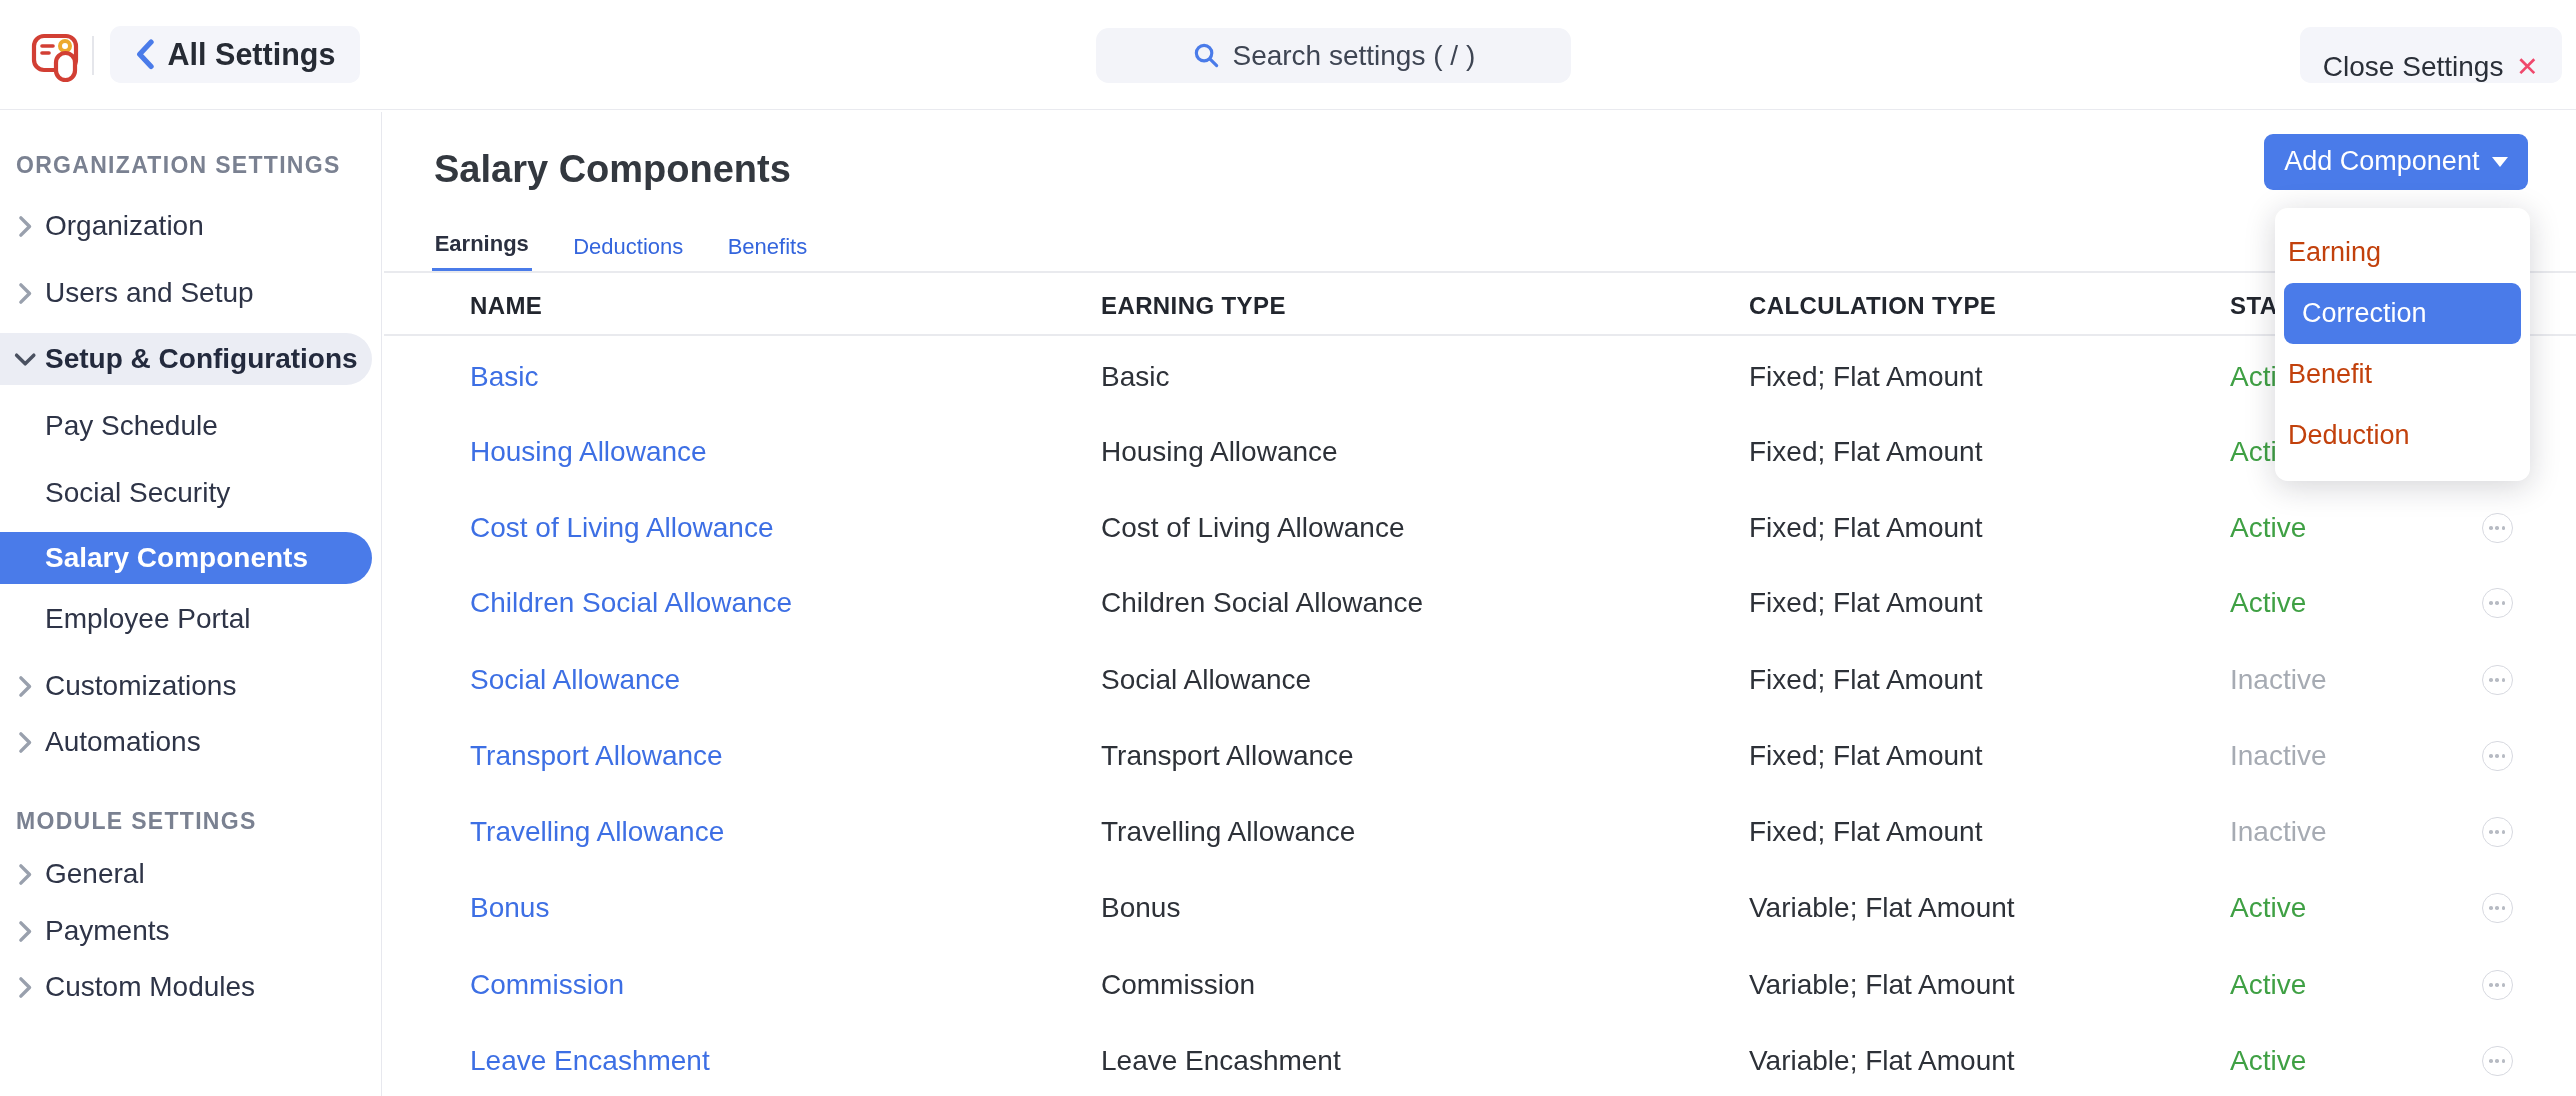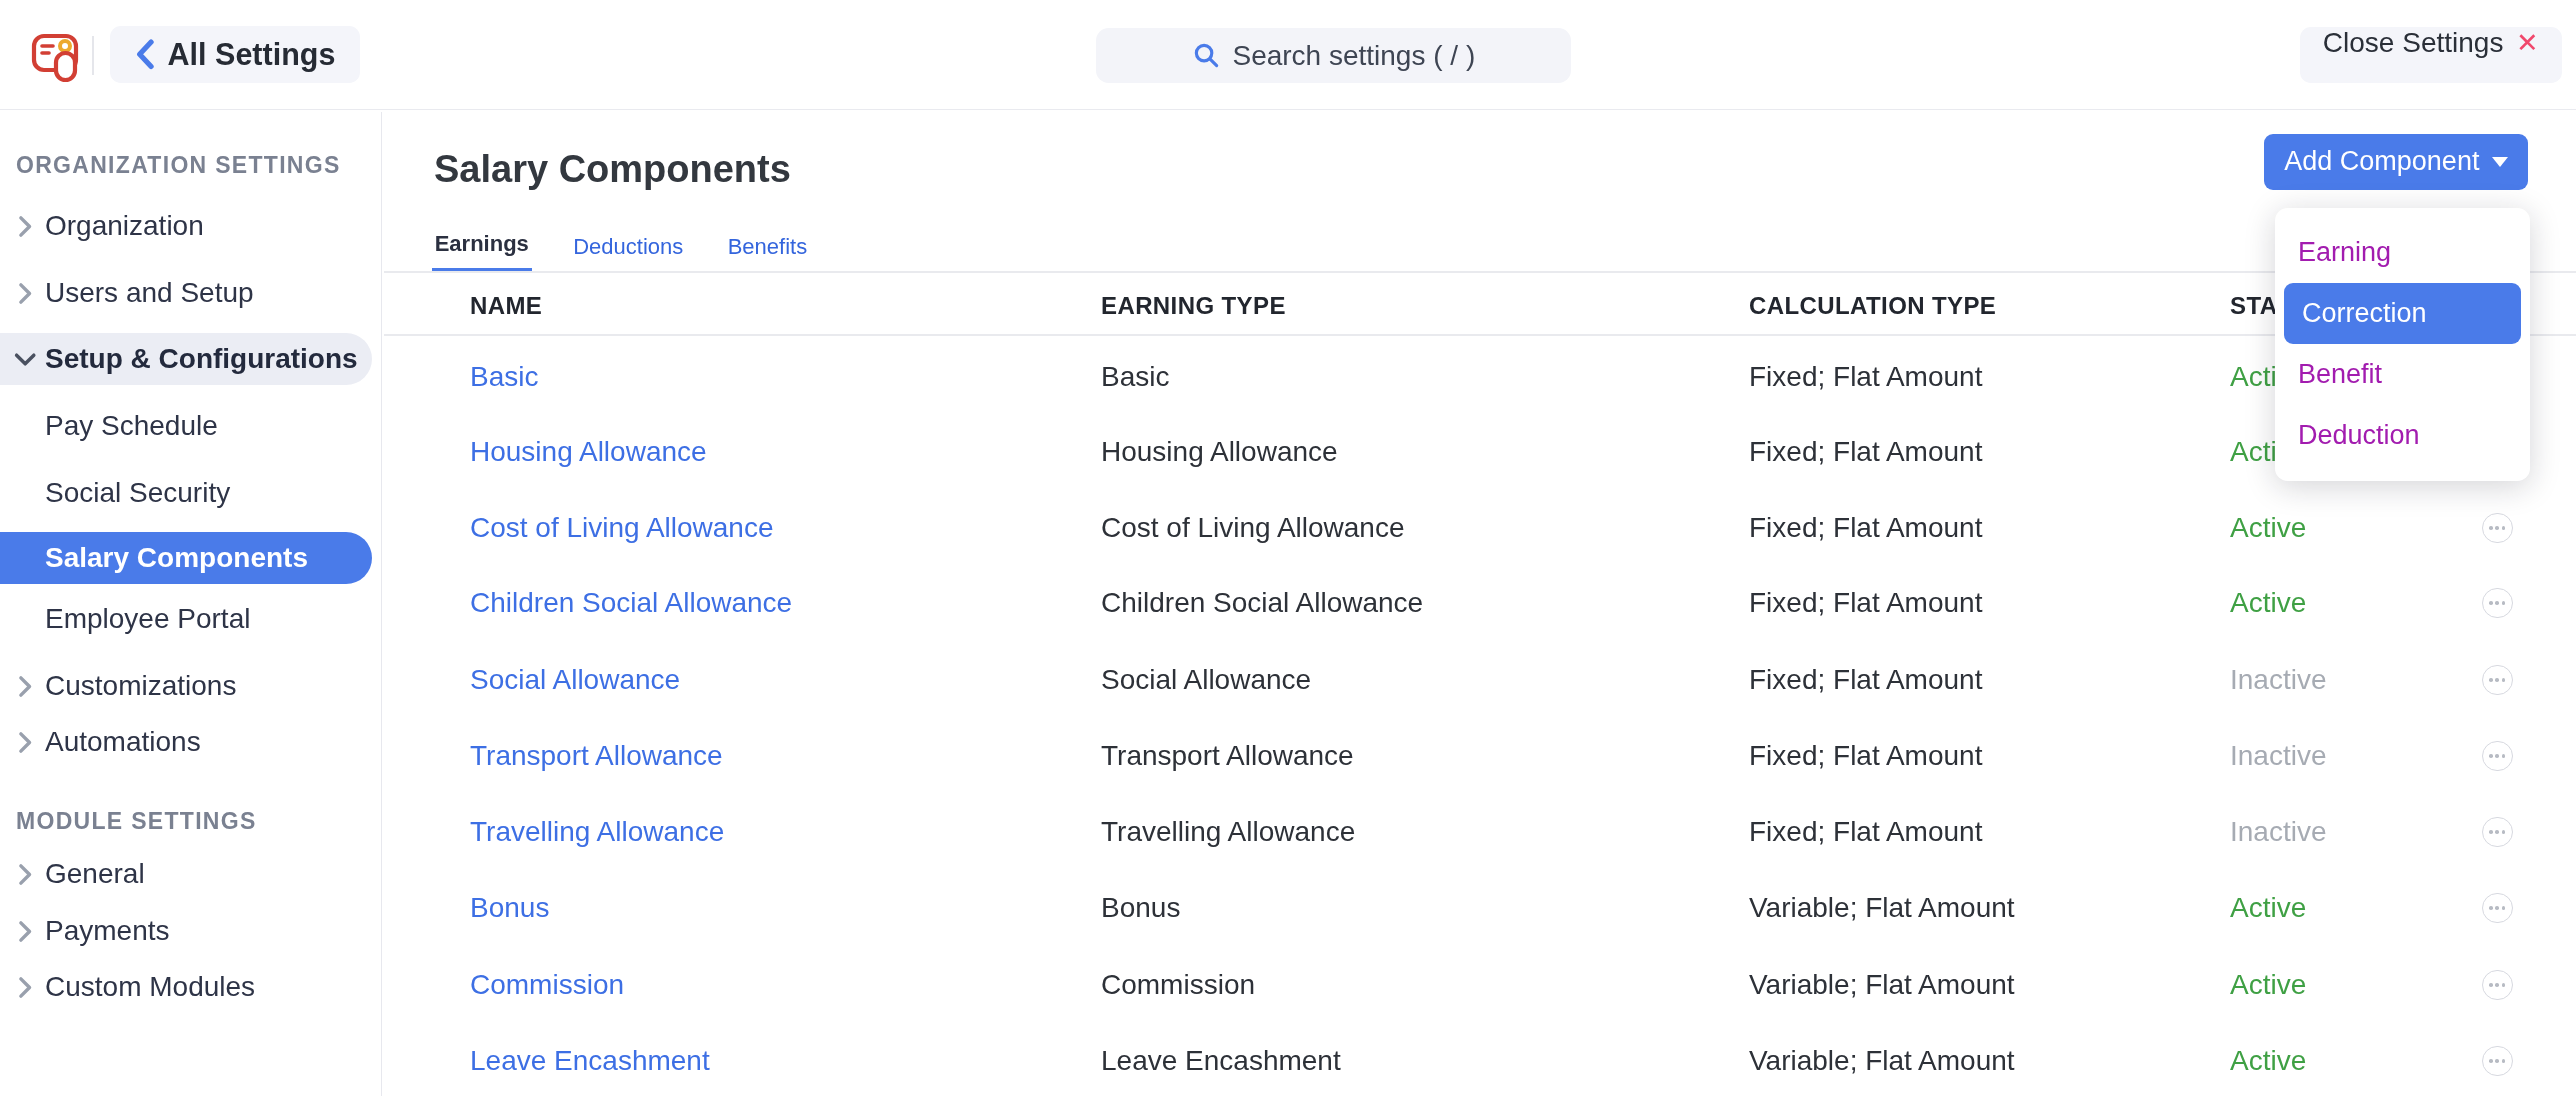"Close Settings" .close-pill { align-items: flex-start -> flex-end }
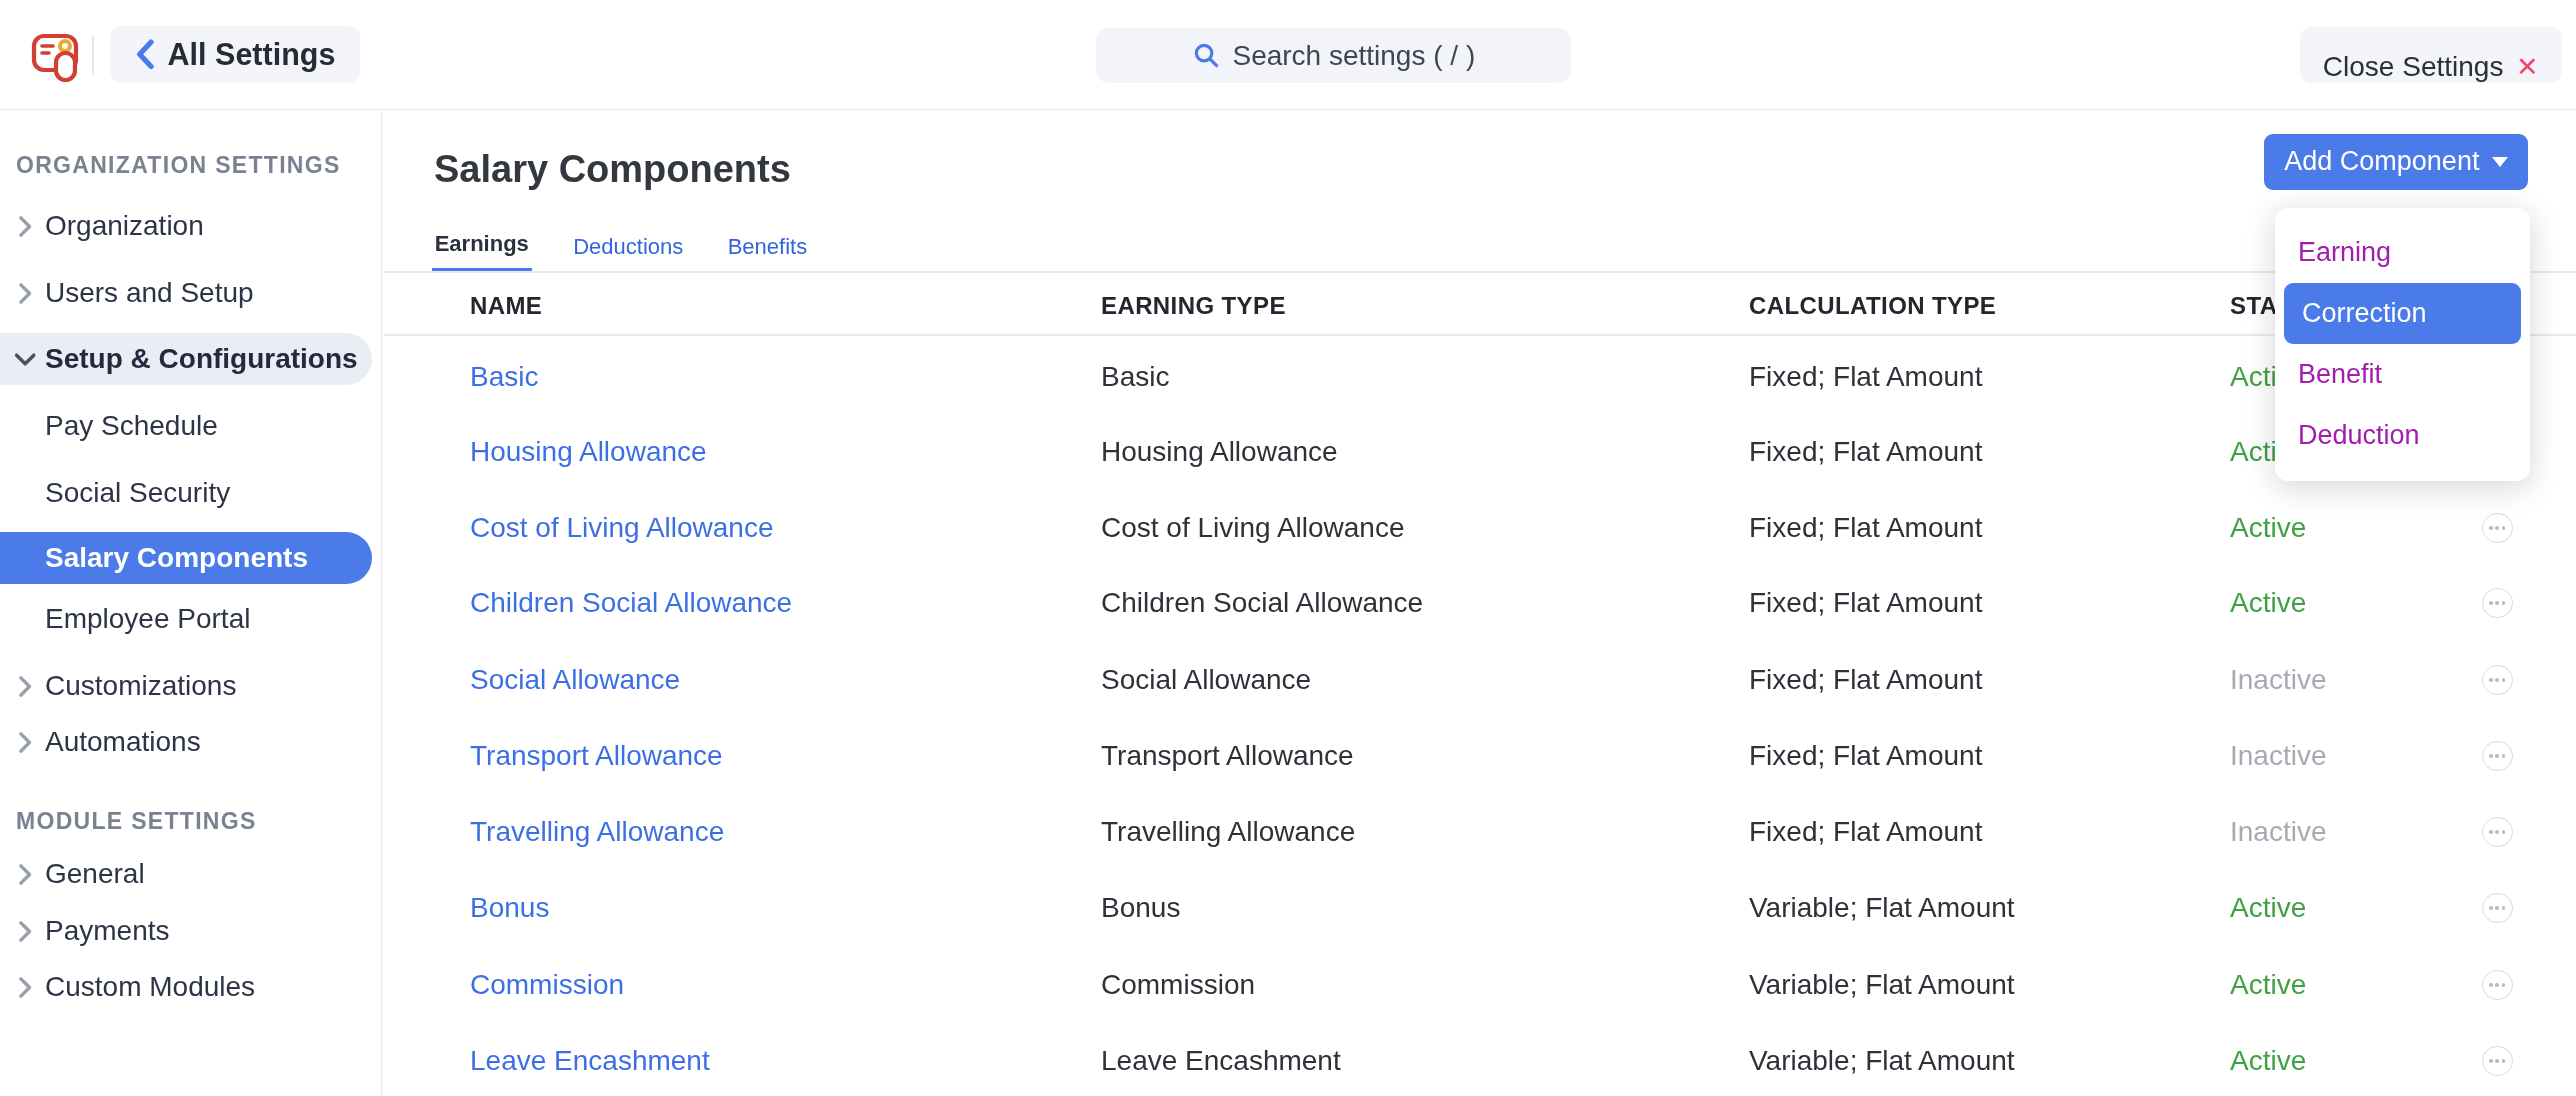"Earning" .dd-item { color: #a21caf -> #c2410c; padding-left: 23px -> 13px }
